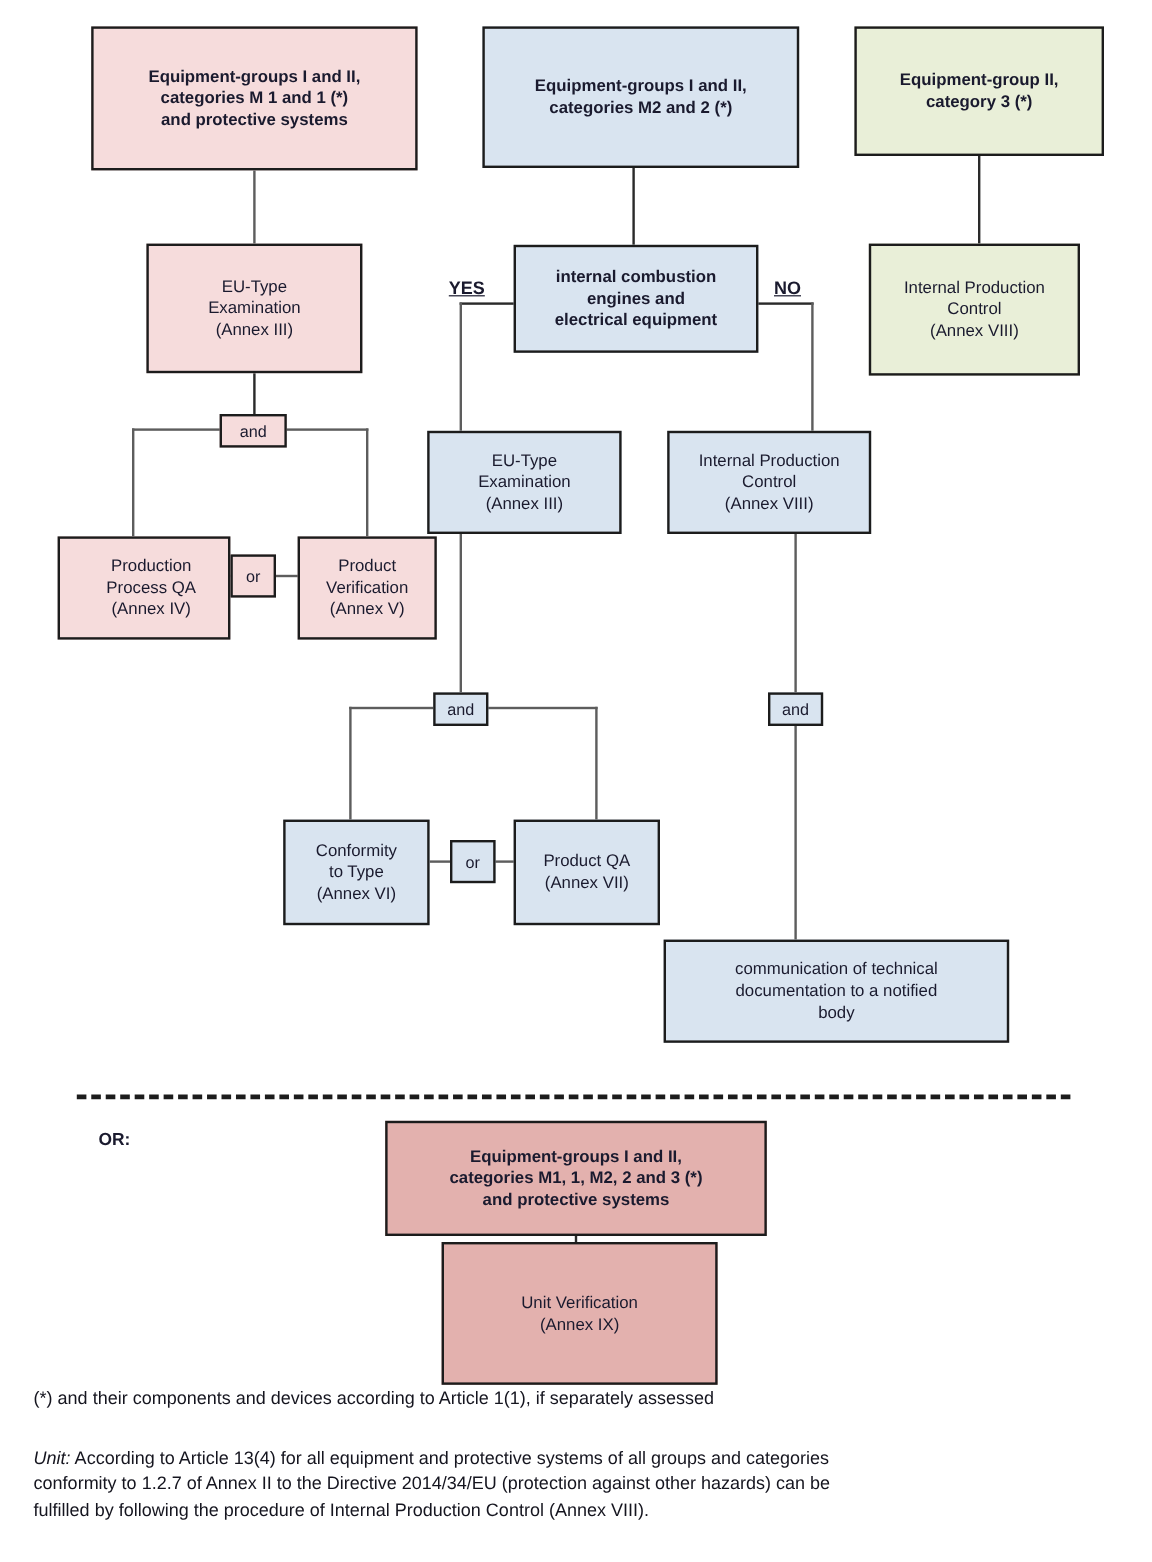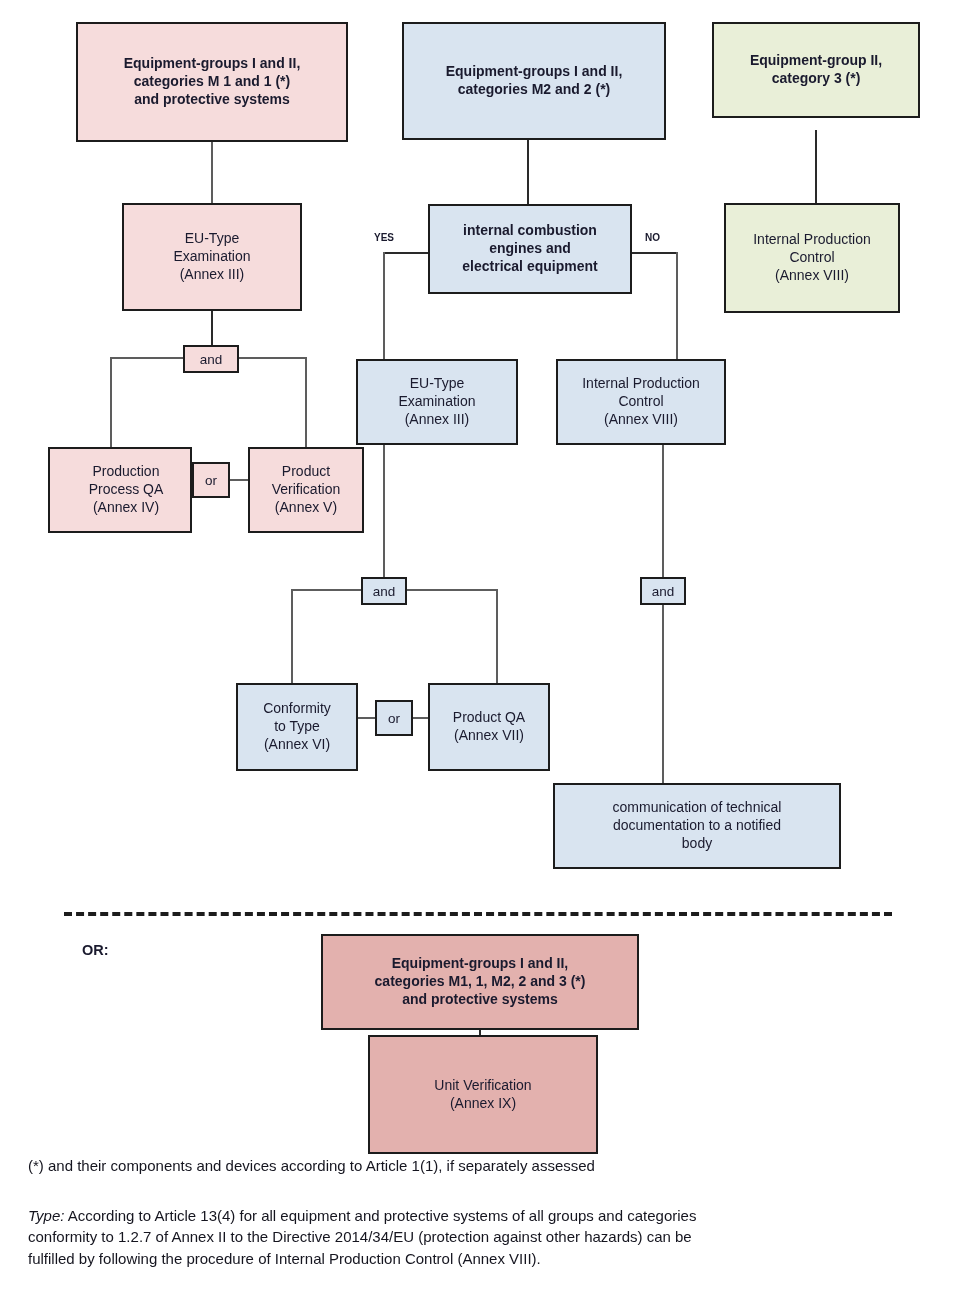"Equipment-group II," div.node { height: 96px -> 108px }
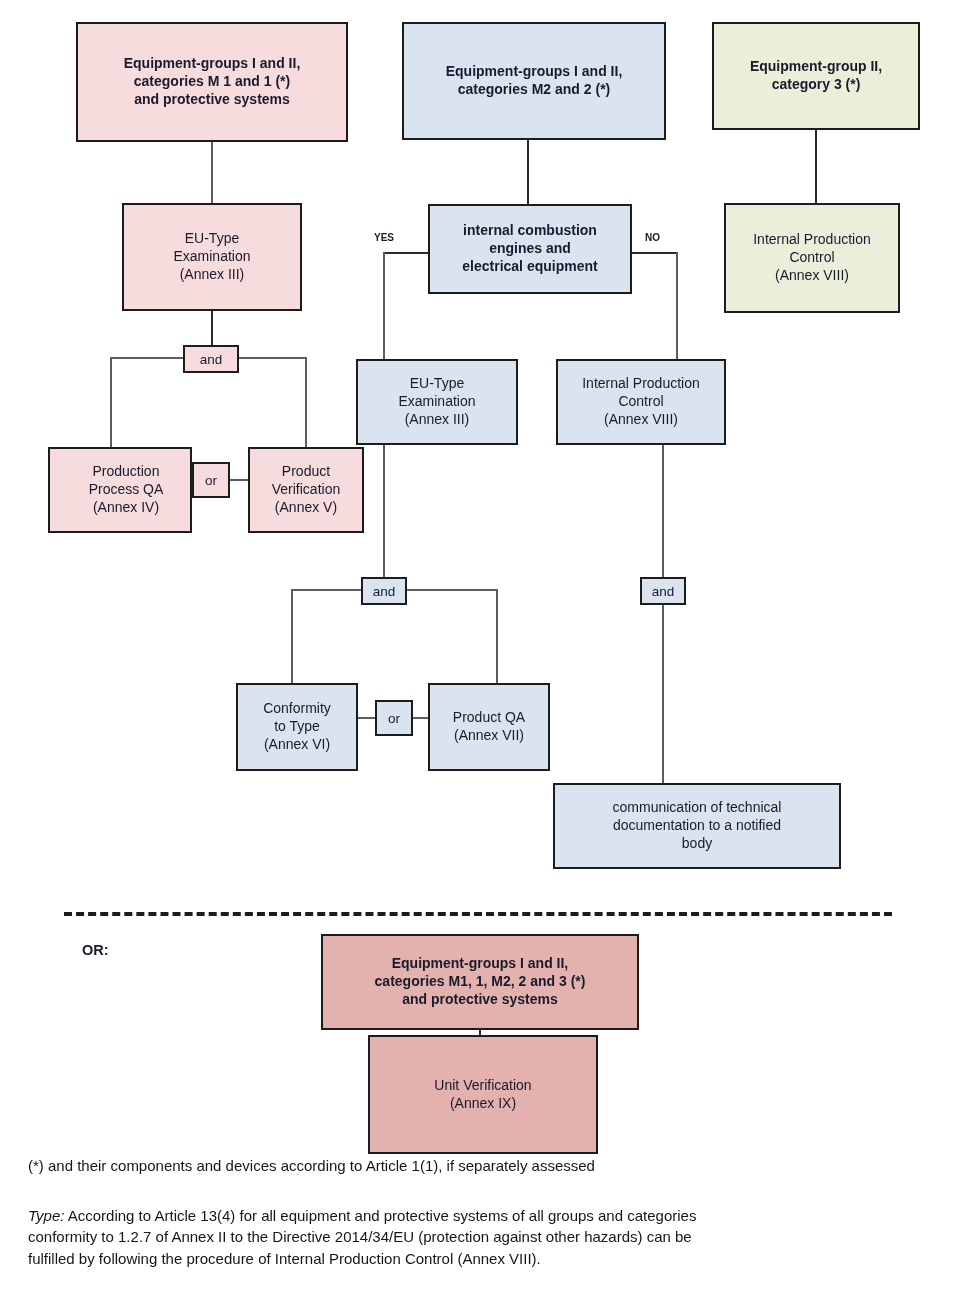"YES" .branchlbl { font-size: 10px -> 15px; text-decoration: none -> underline }
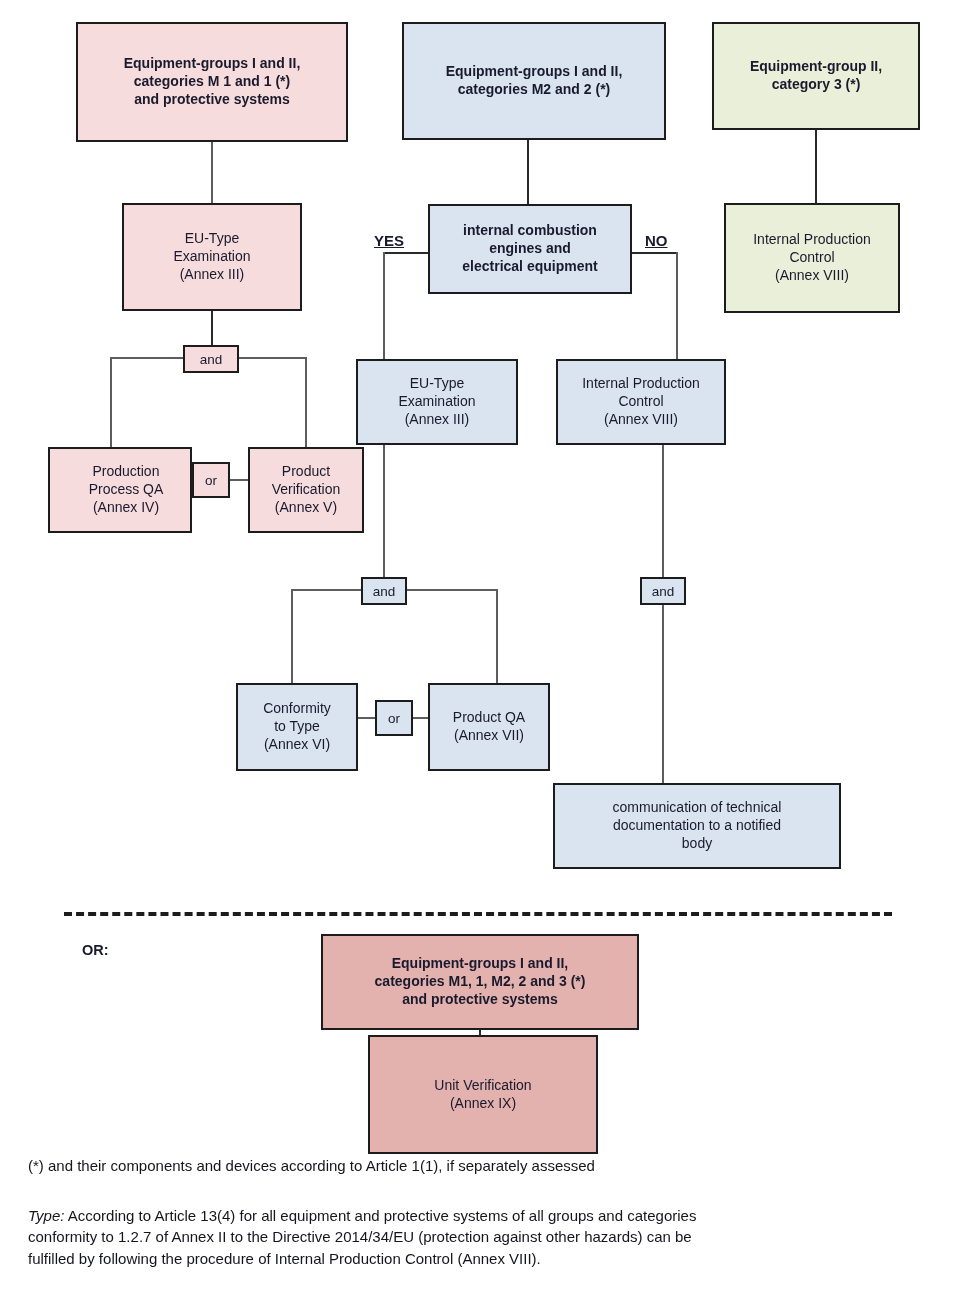"Type:" i { text: Type -> Unit }
